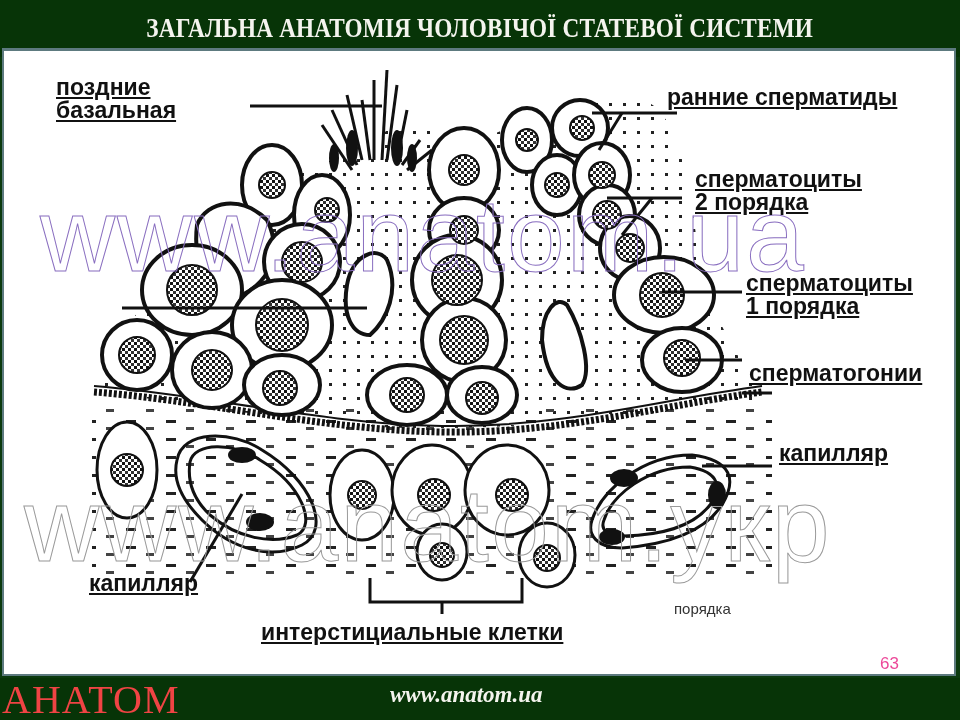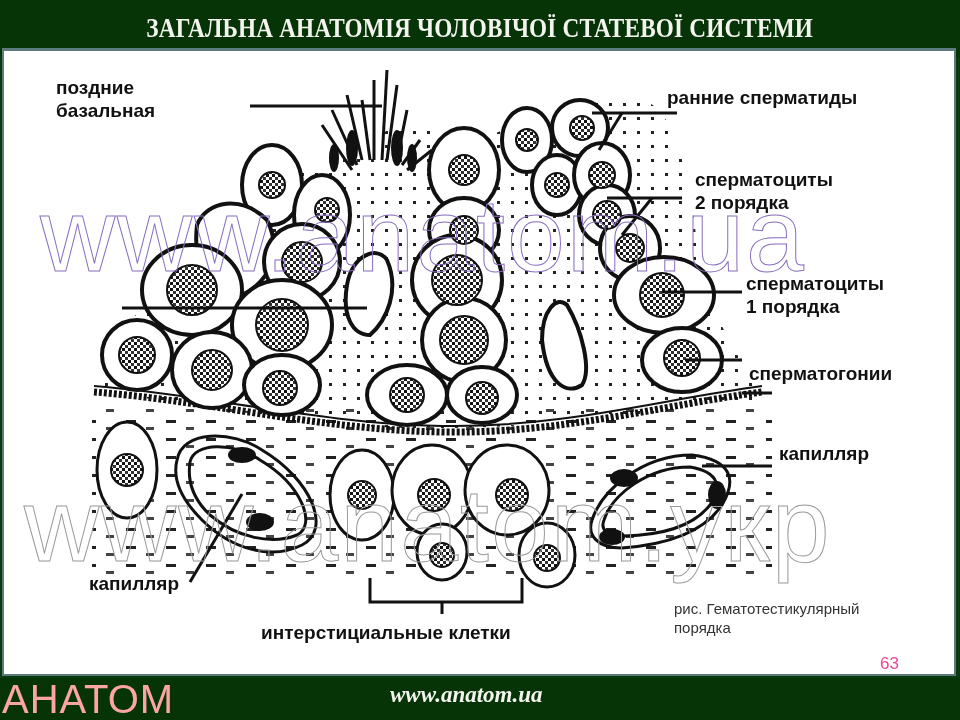"поздние" .label { font-size: 19px -> 23px; text-decoration: none -> underline }
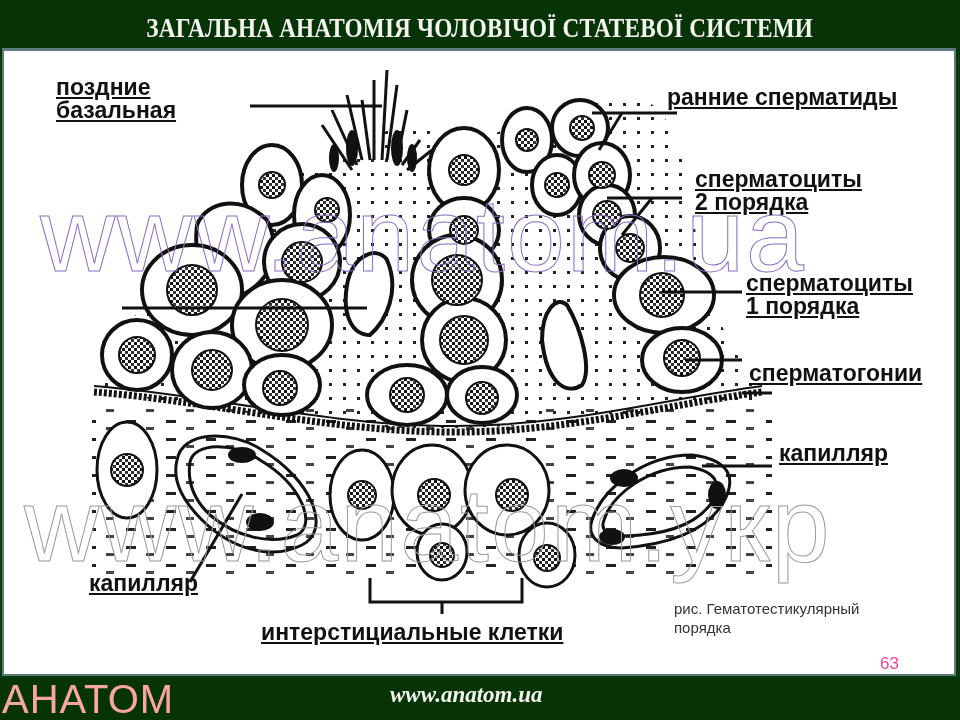"рис. Гематотестикулярный" div { html: <div>рис. Гематотестикулярный</div> -> none }
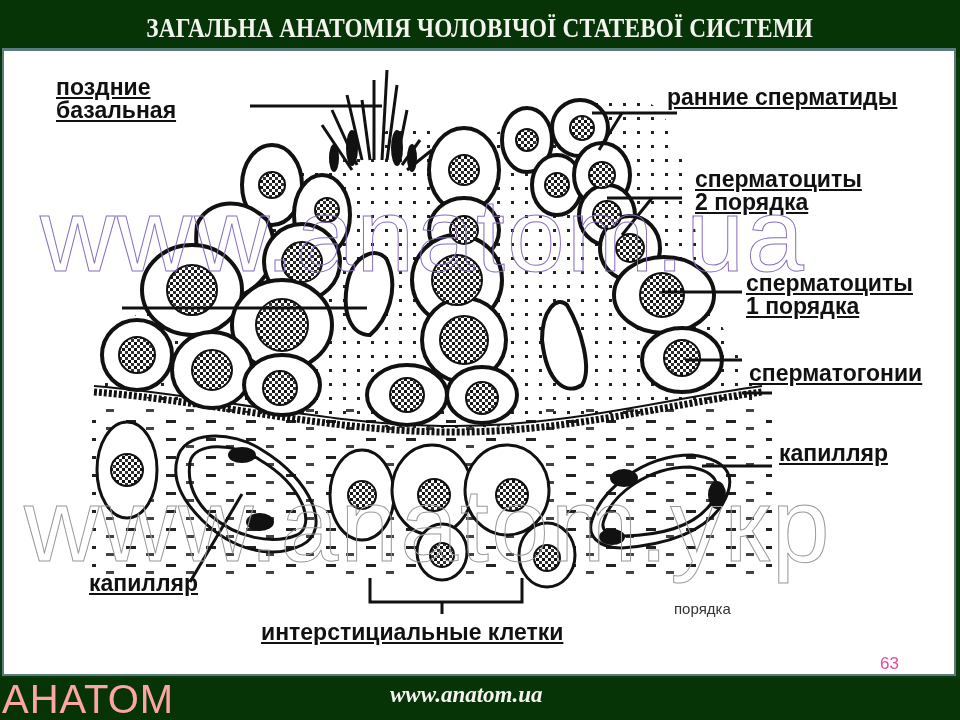"АНАТОМ" .logo { color: #fca5a5 -> #ef4444; font-family: Liberation Sans, sans-serif -> Liberation Serif, serif }
